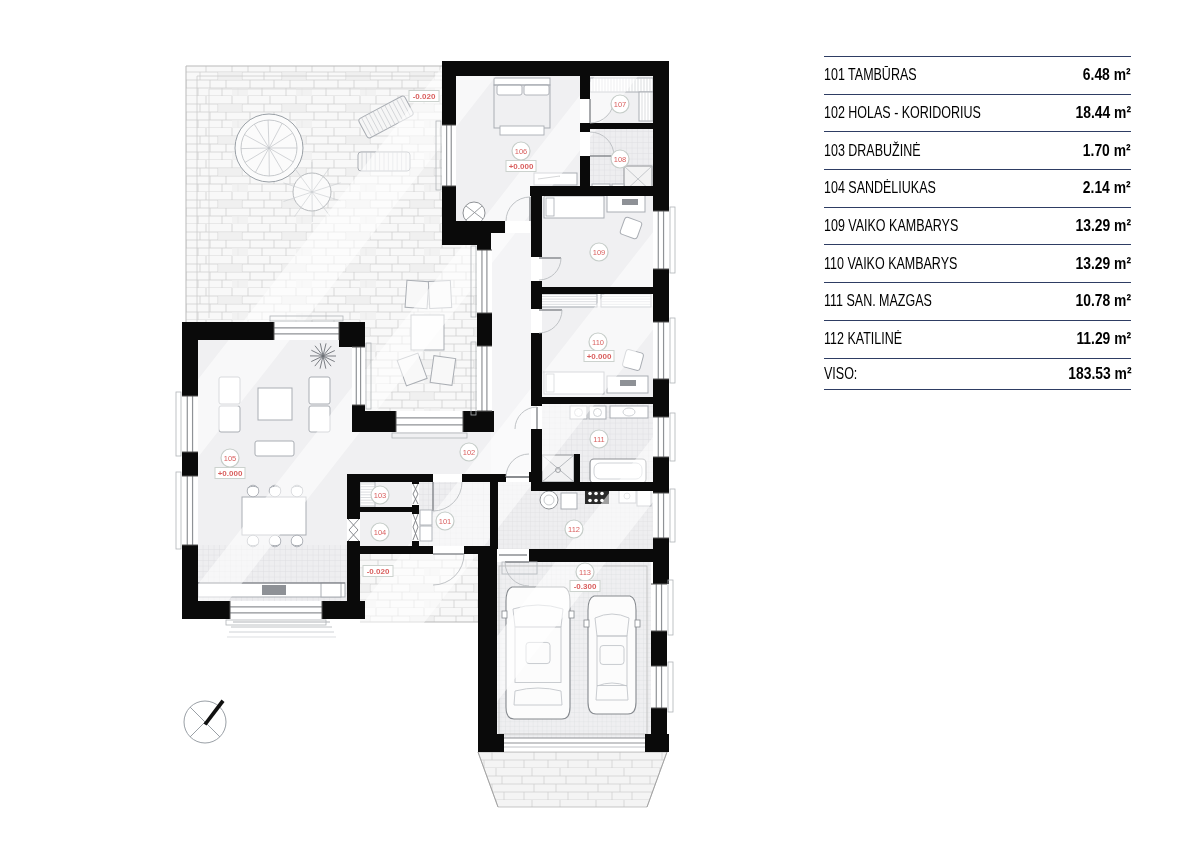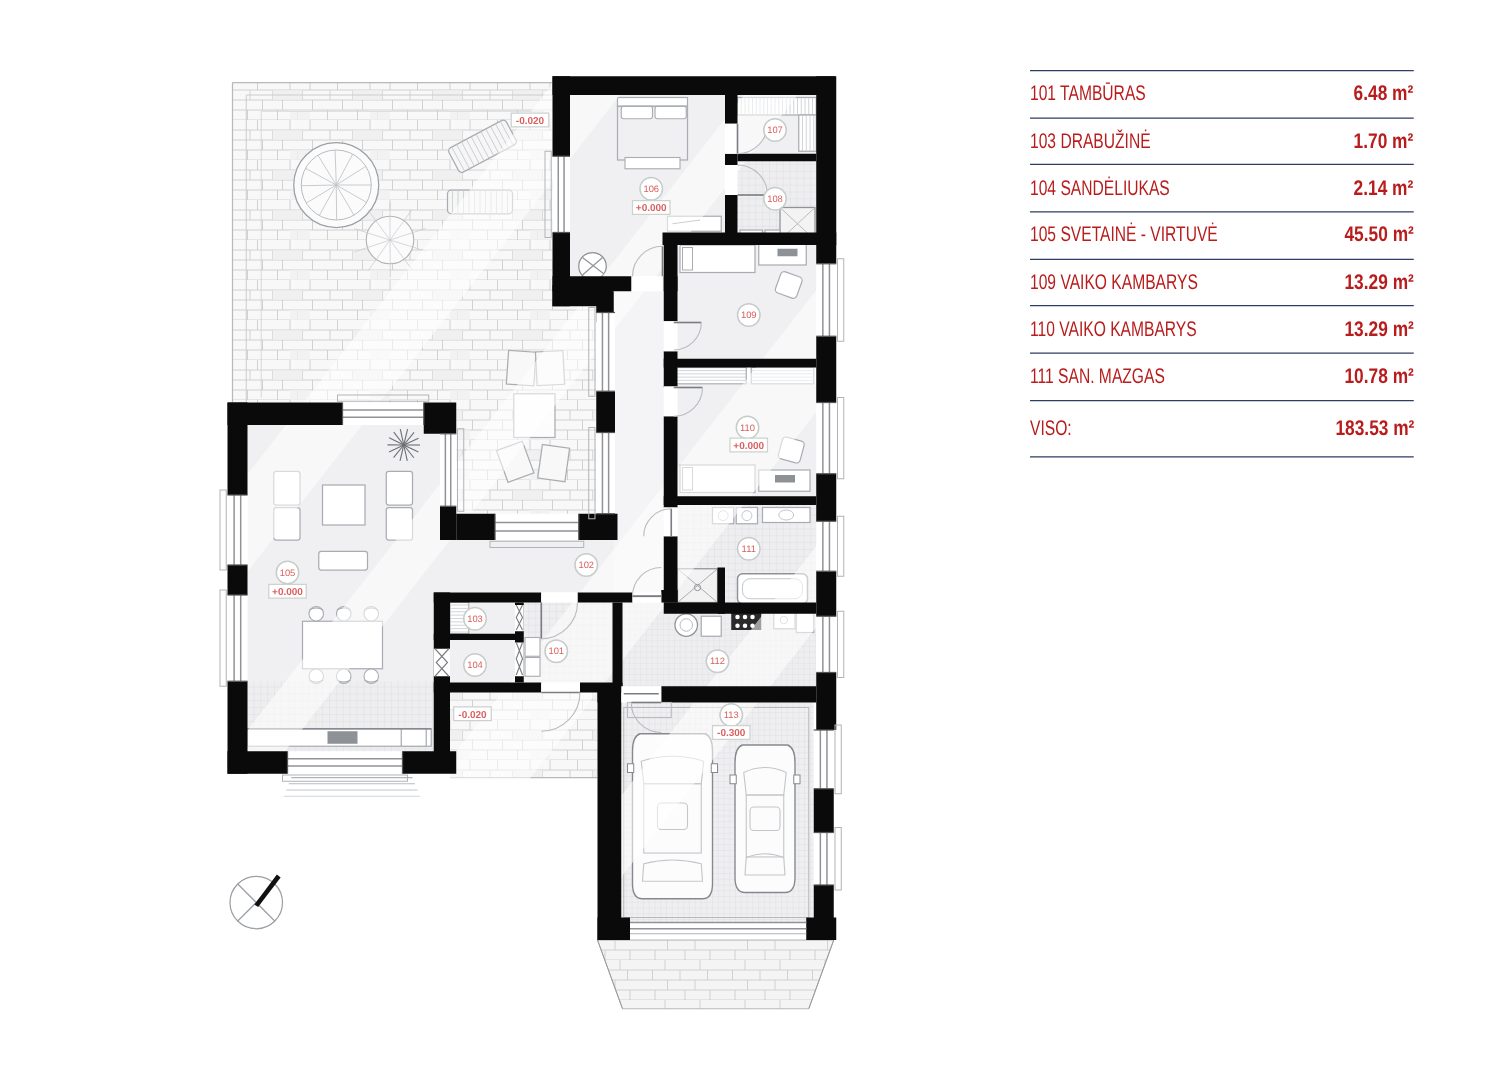"101 TAMBŪRAS" #legend { color: #b91c1c -> #000000 }
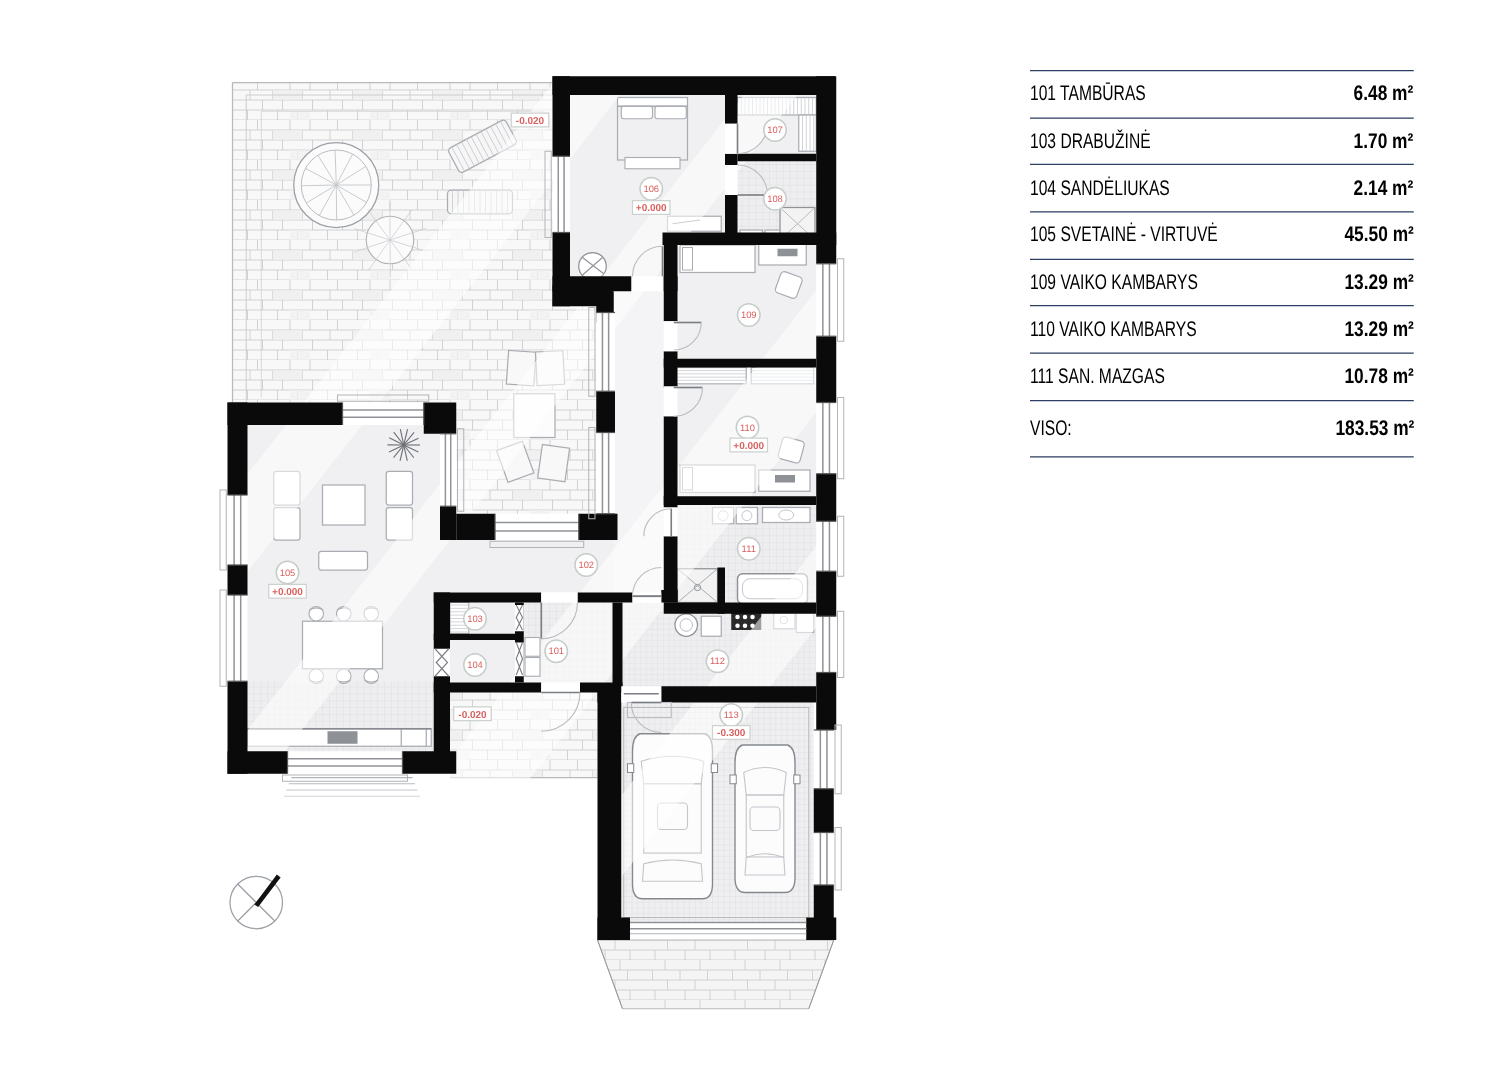"102 HOLAS - KORIDORIUS" div.trow { html: none -> <div> <span>102 HOLAS - KORIDORIUS</span> <span>18.44 m²</span> </div> }
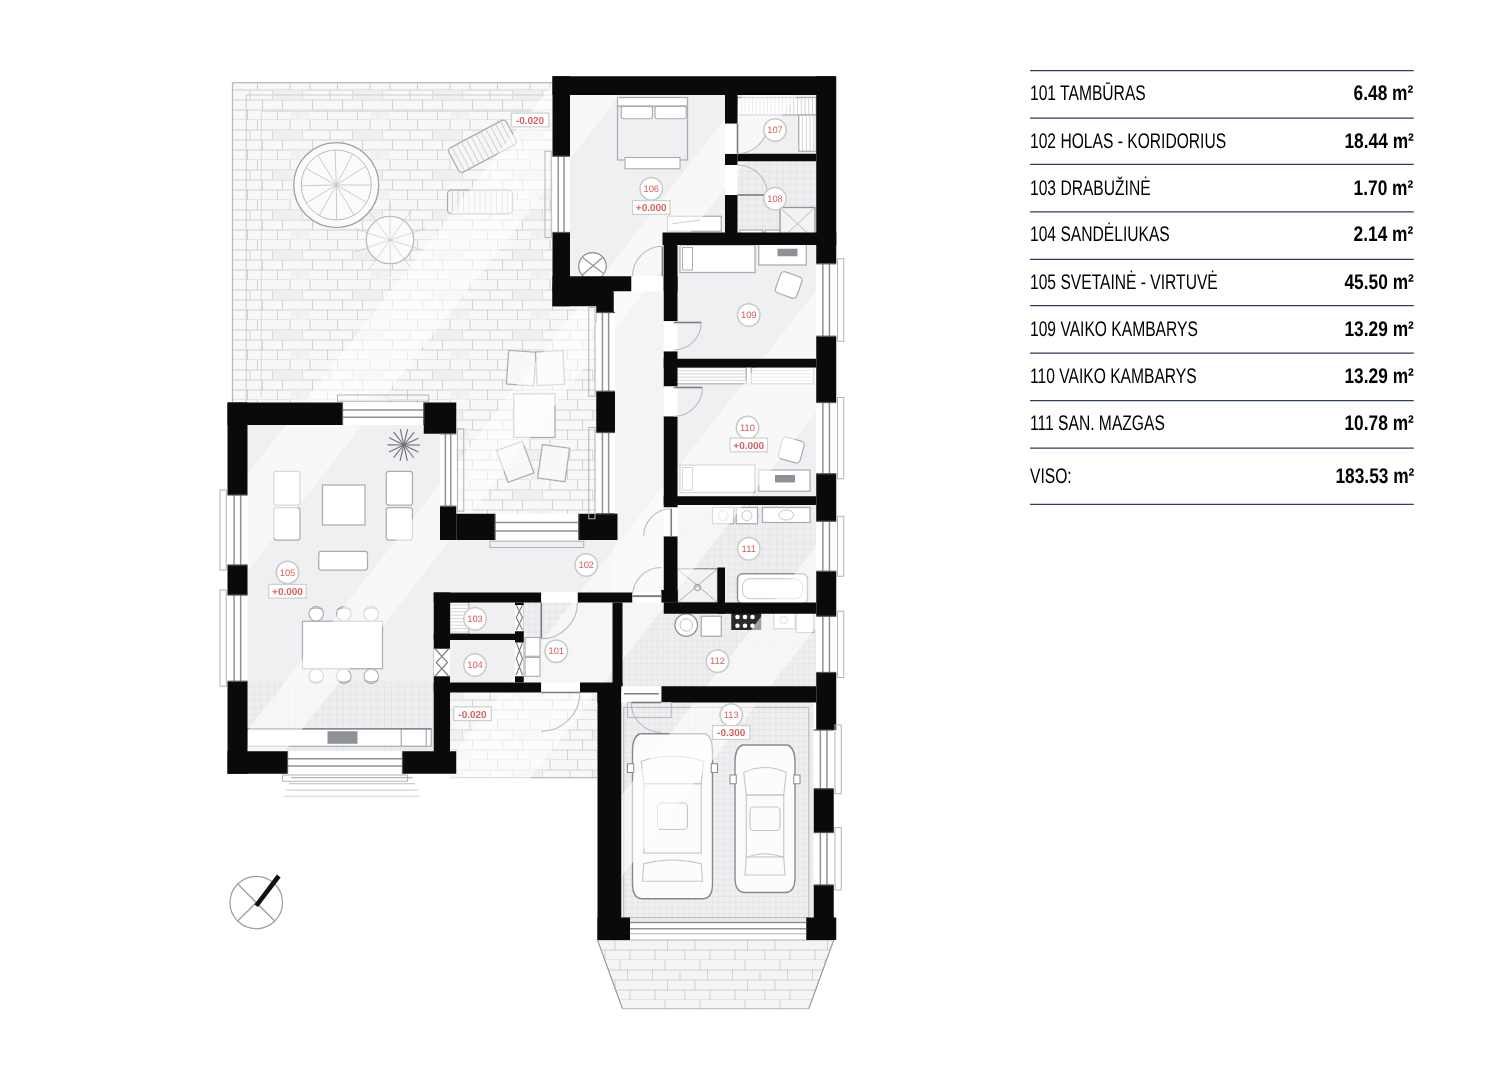"105 SVETAINĖ - VIRTUVĖ" div.trow { html: <div> <span>105 SVETAINĖ - VIRTUVĖ</span> <span>45.50 m²</span> </div> -> none }
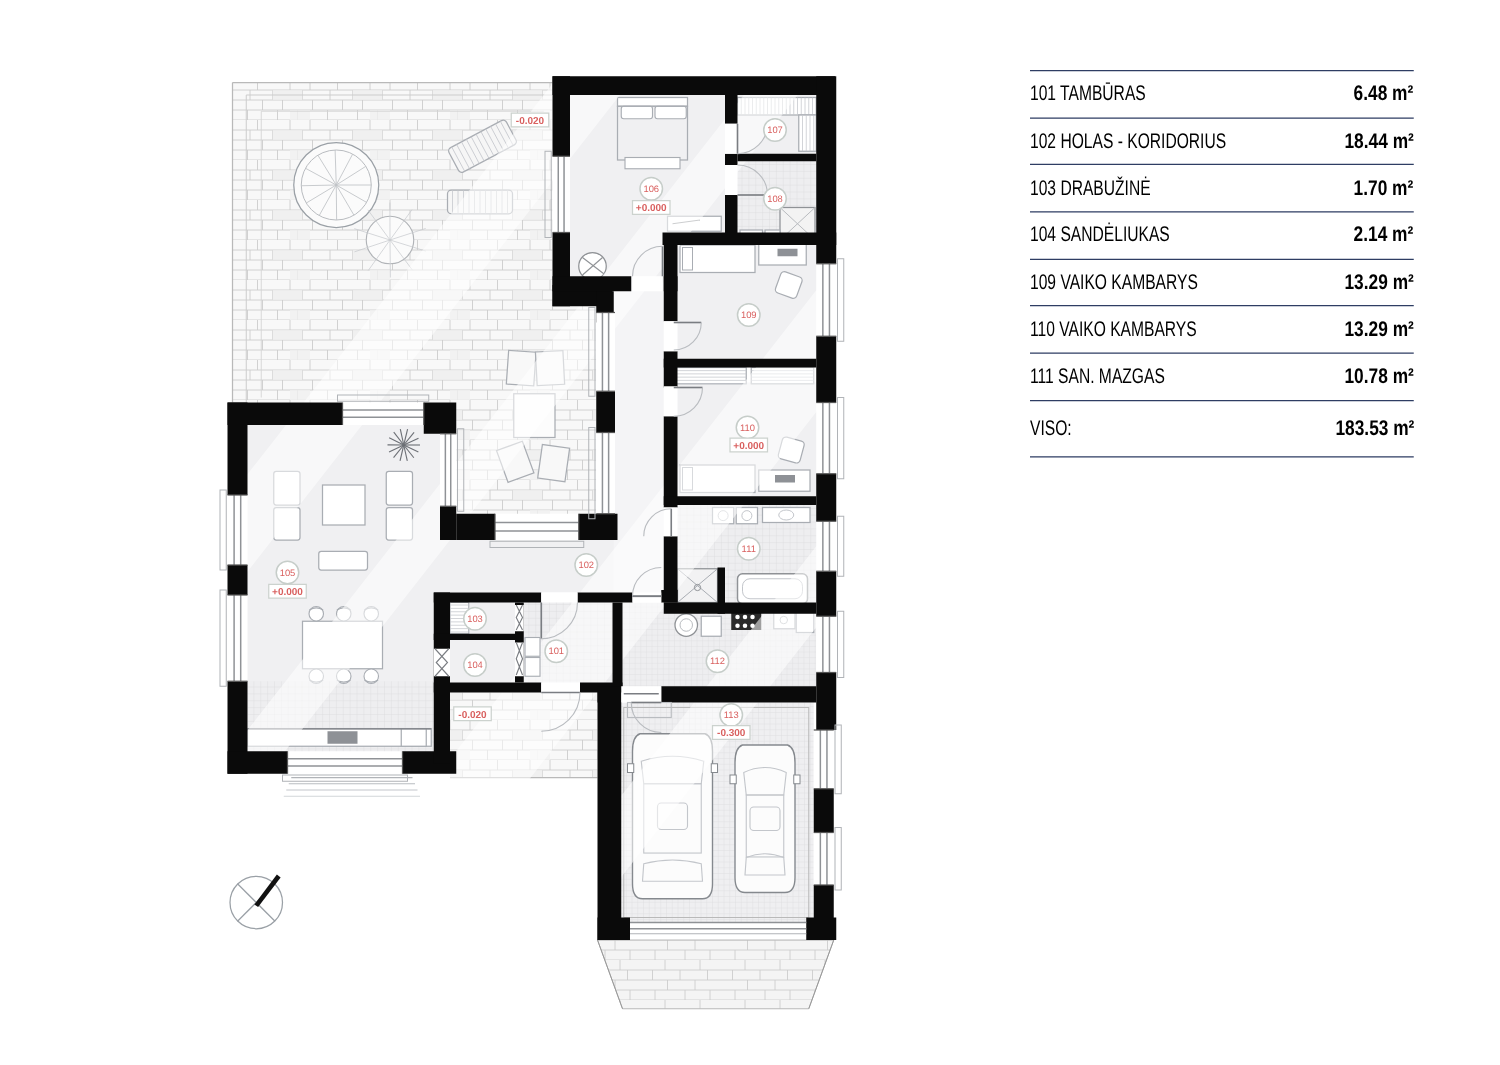"112 KATILINĖ" div.trow { html: none -> <div> <span>112 KATILINĖ</span> <span>11.29 m²</span> </div> }
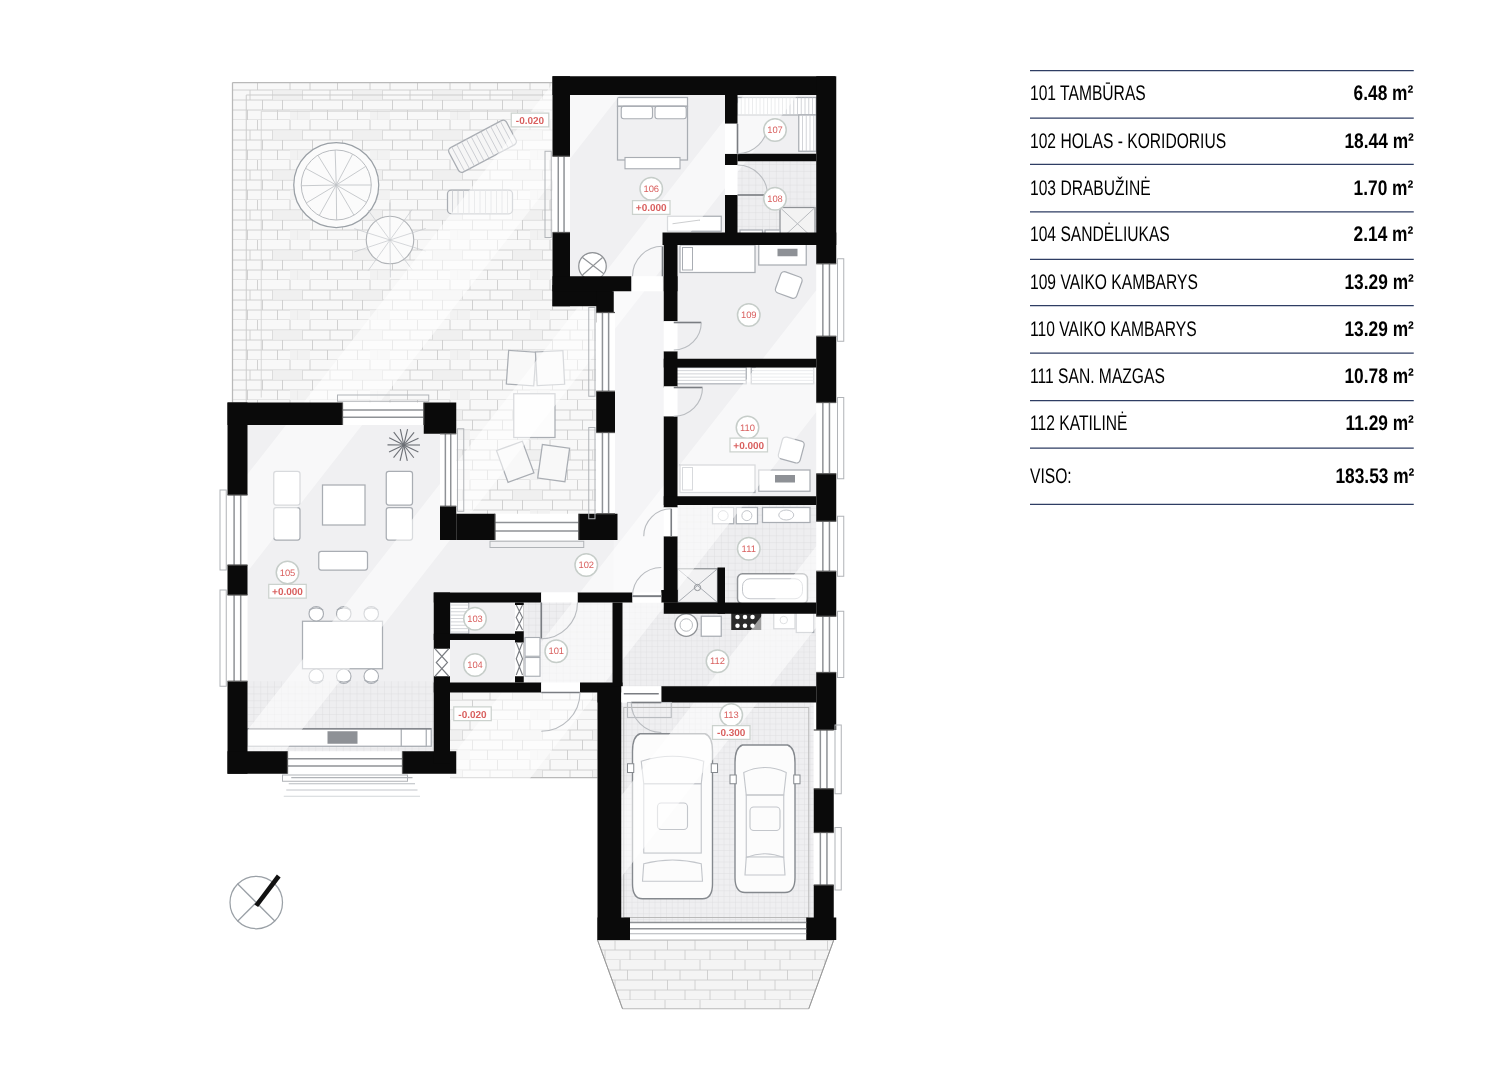"VISO:" .trow:last-child { height: 46px -> 32px }
